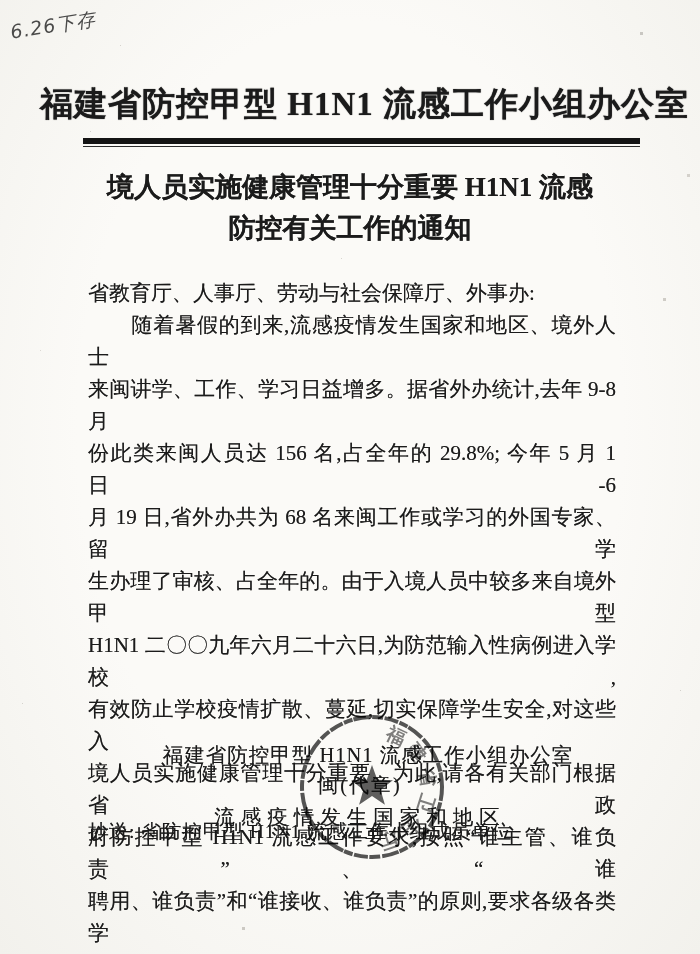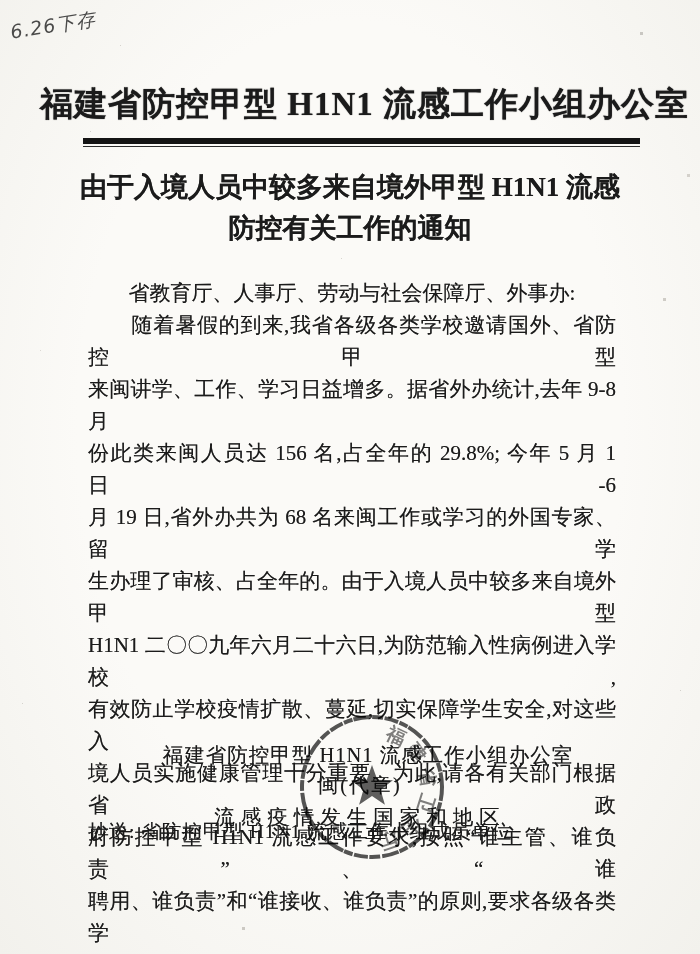"由于入境人员中较多来自境外甲型 H1N1 流感" div { text: 由于入境人员中较多来自境外甲型 -> 境人员实施健康管理十分重要 }
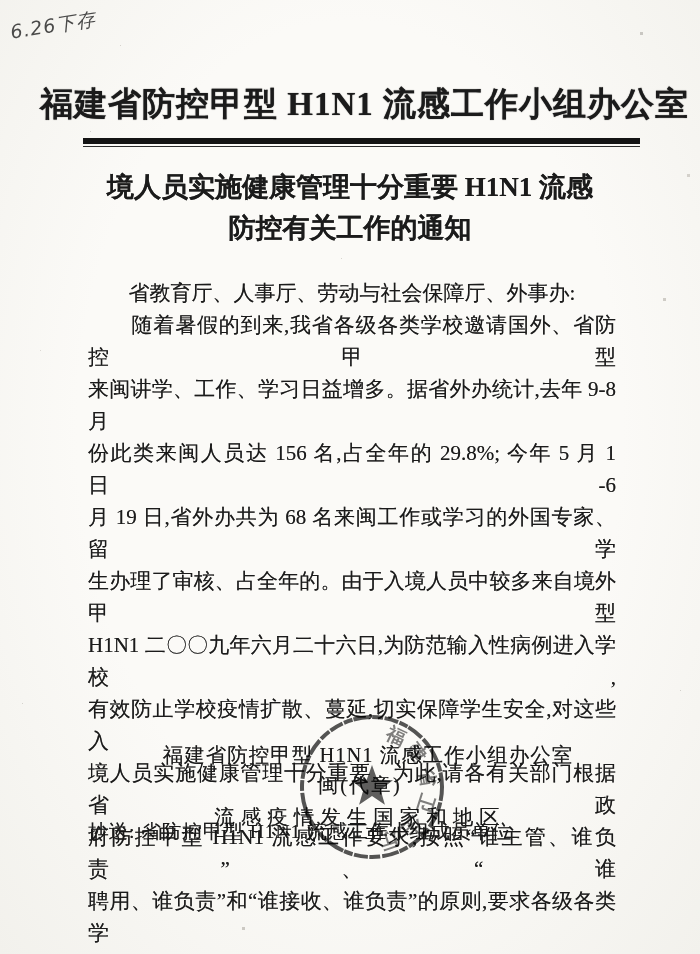"省教育厅、人事厅、劳动与社会保障厅、外事办:" .body-block .salutation { text-align: center -> left }
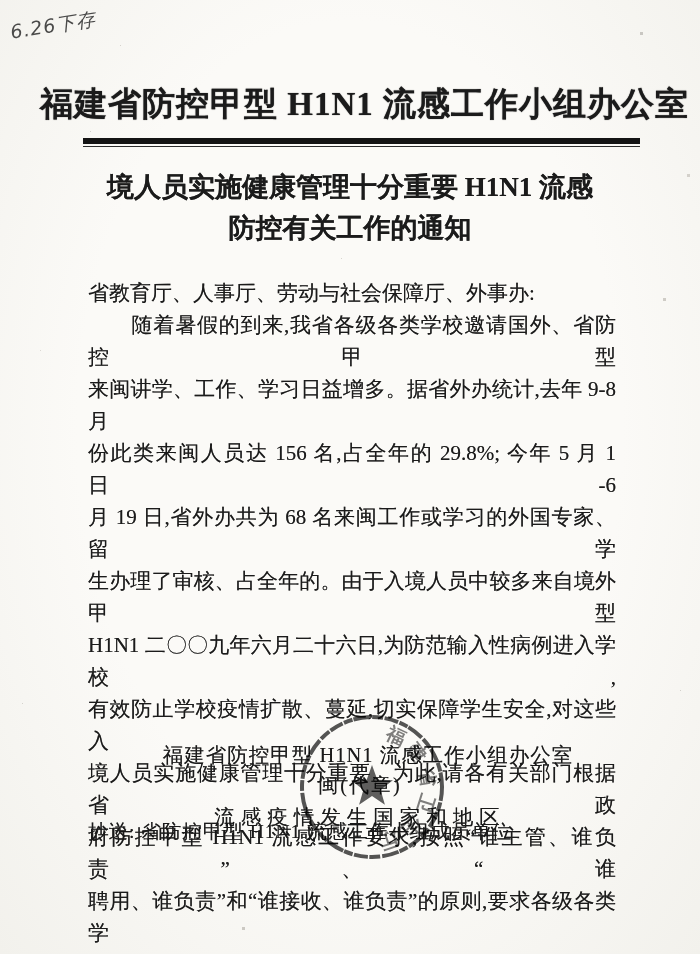"随着暑假的到来,我省各级各类学校邀请国外、省防控甲型" div { text: ,我省各级各类学校邀请国外、省防控甲型 -> ,流感疫情发生国家和地区、境外人士 }
